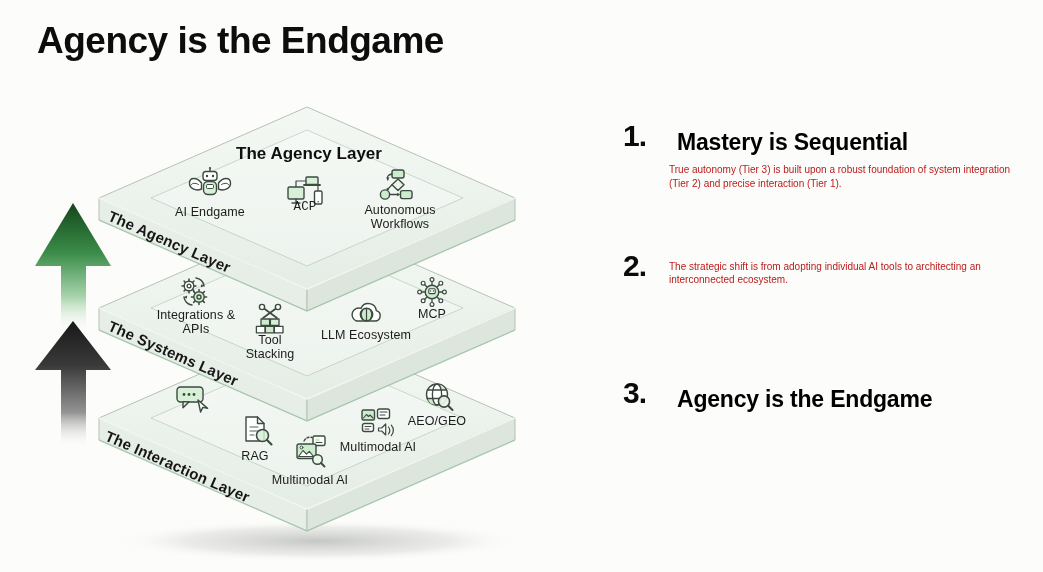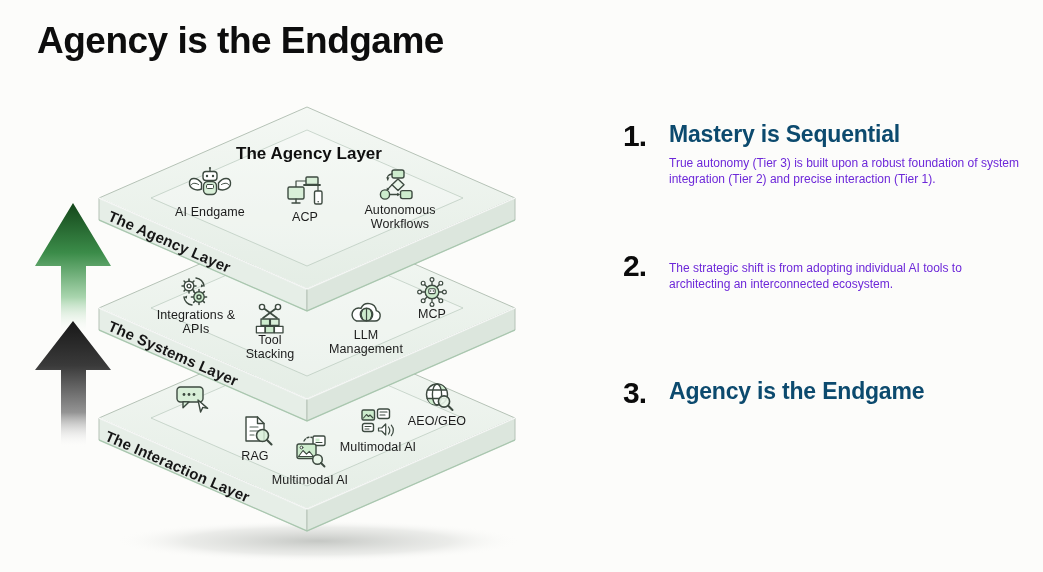"Mastery is Sequential" .point h2 { color: #0c4a6e -> #000000; margin: 0 -> 8px }
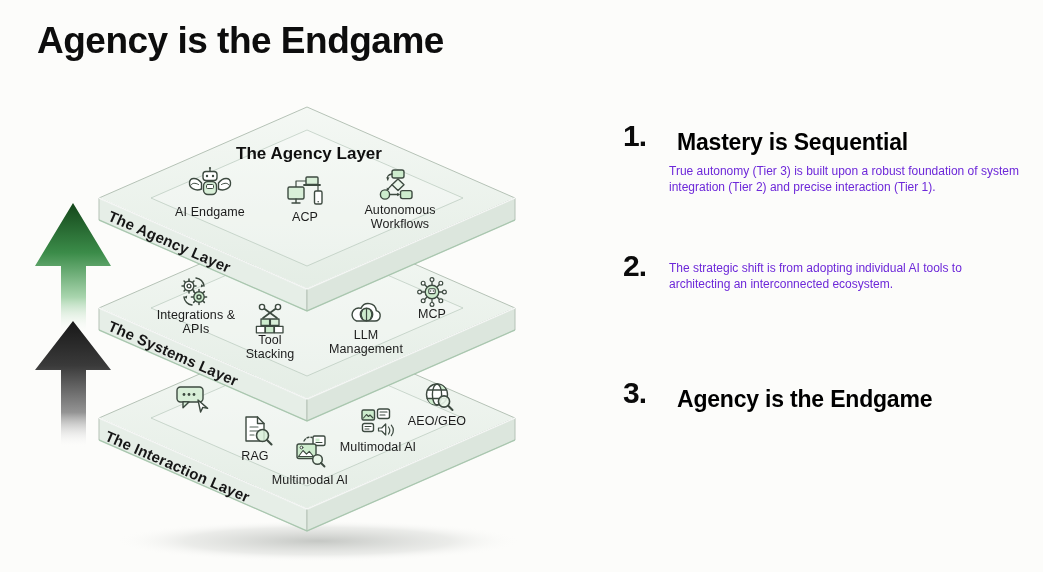"True autonomy (Tier 3) is" .point p { color: #6d28d9 -> #b91c1c; font-size: 12px -> 10px }
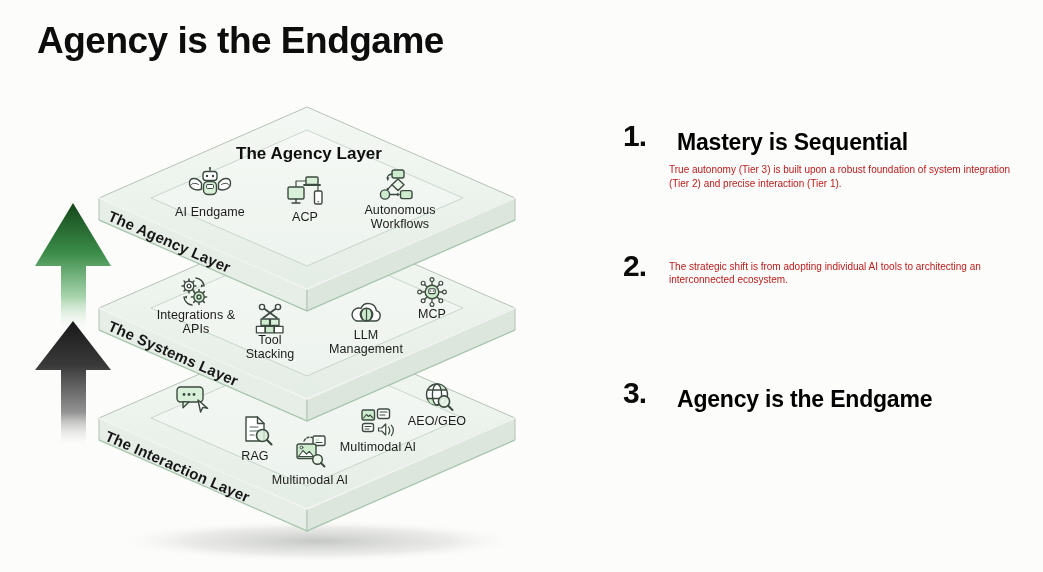"ACP" div.node-label { font-family: none -> Liberation Mono, monospace; top: 210px -> 200px }
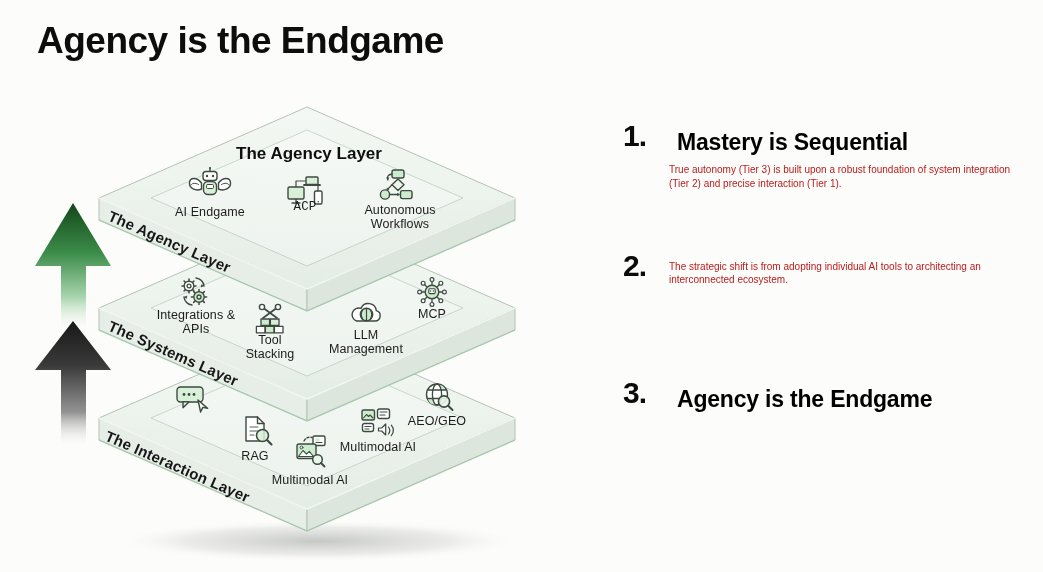"LLM Management" div.node-label { text: Management -> Ecosystem }
